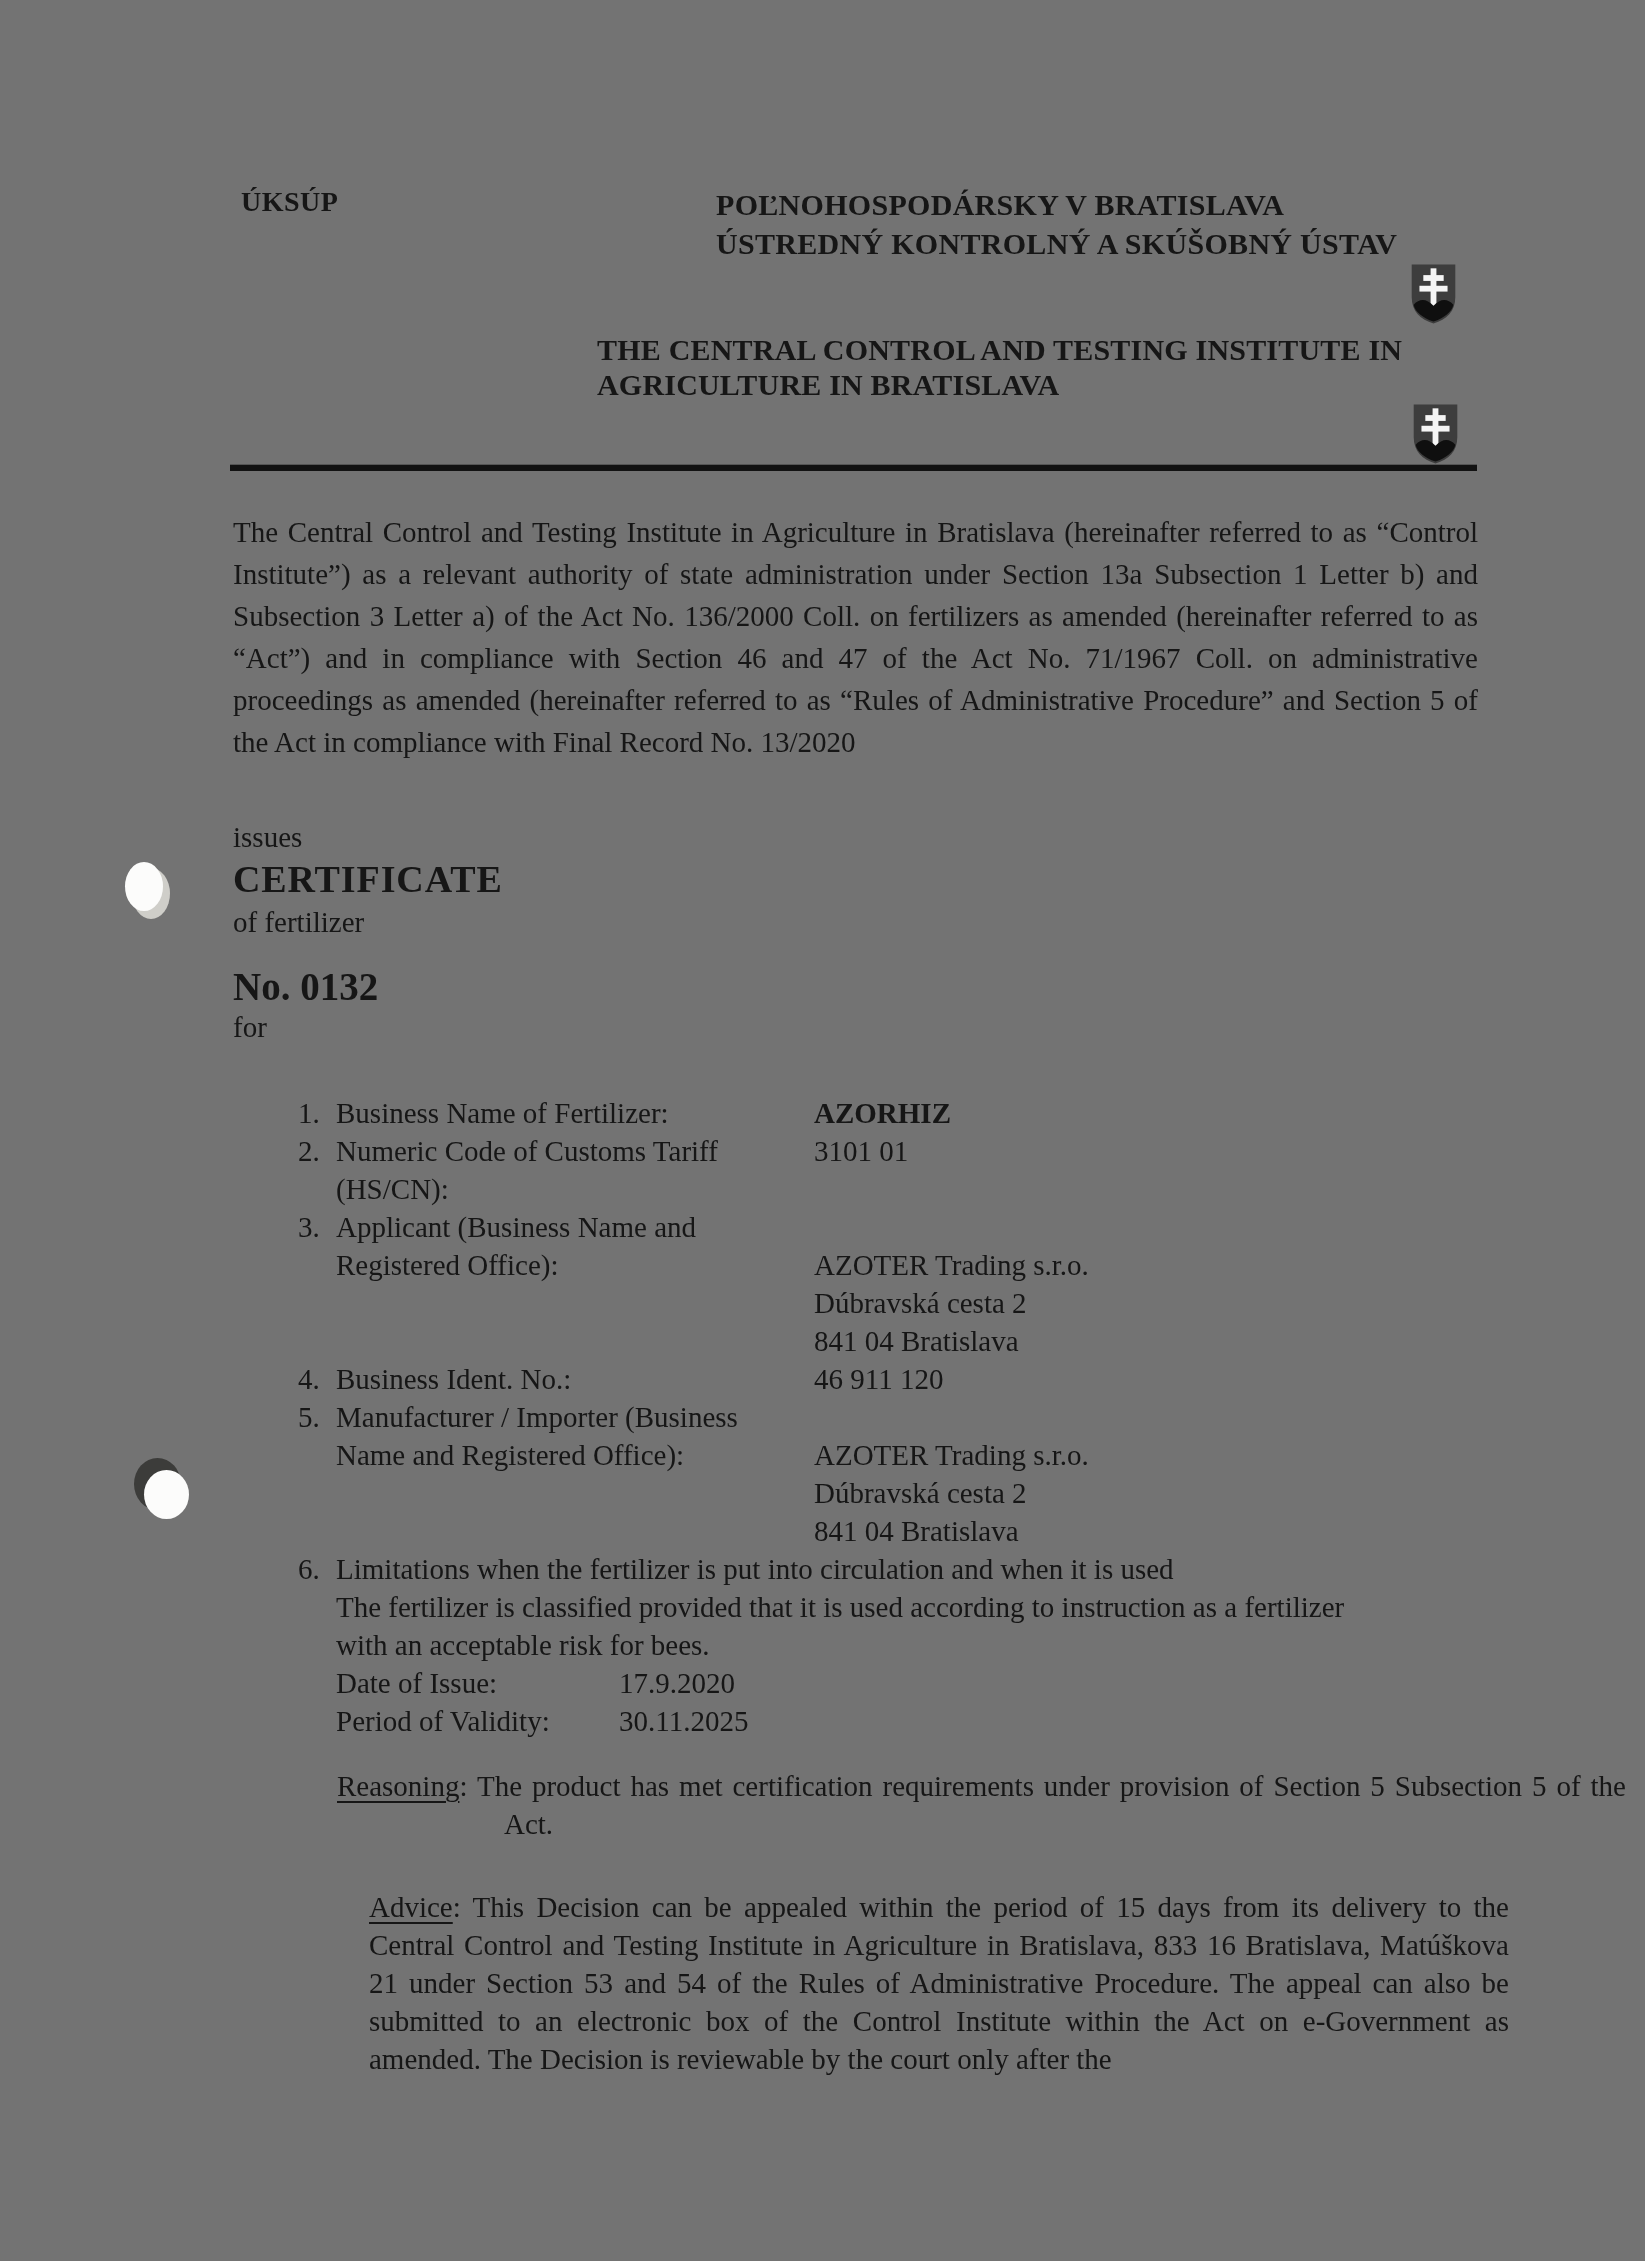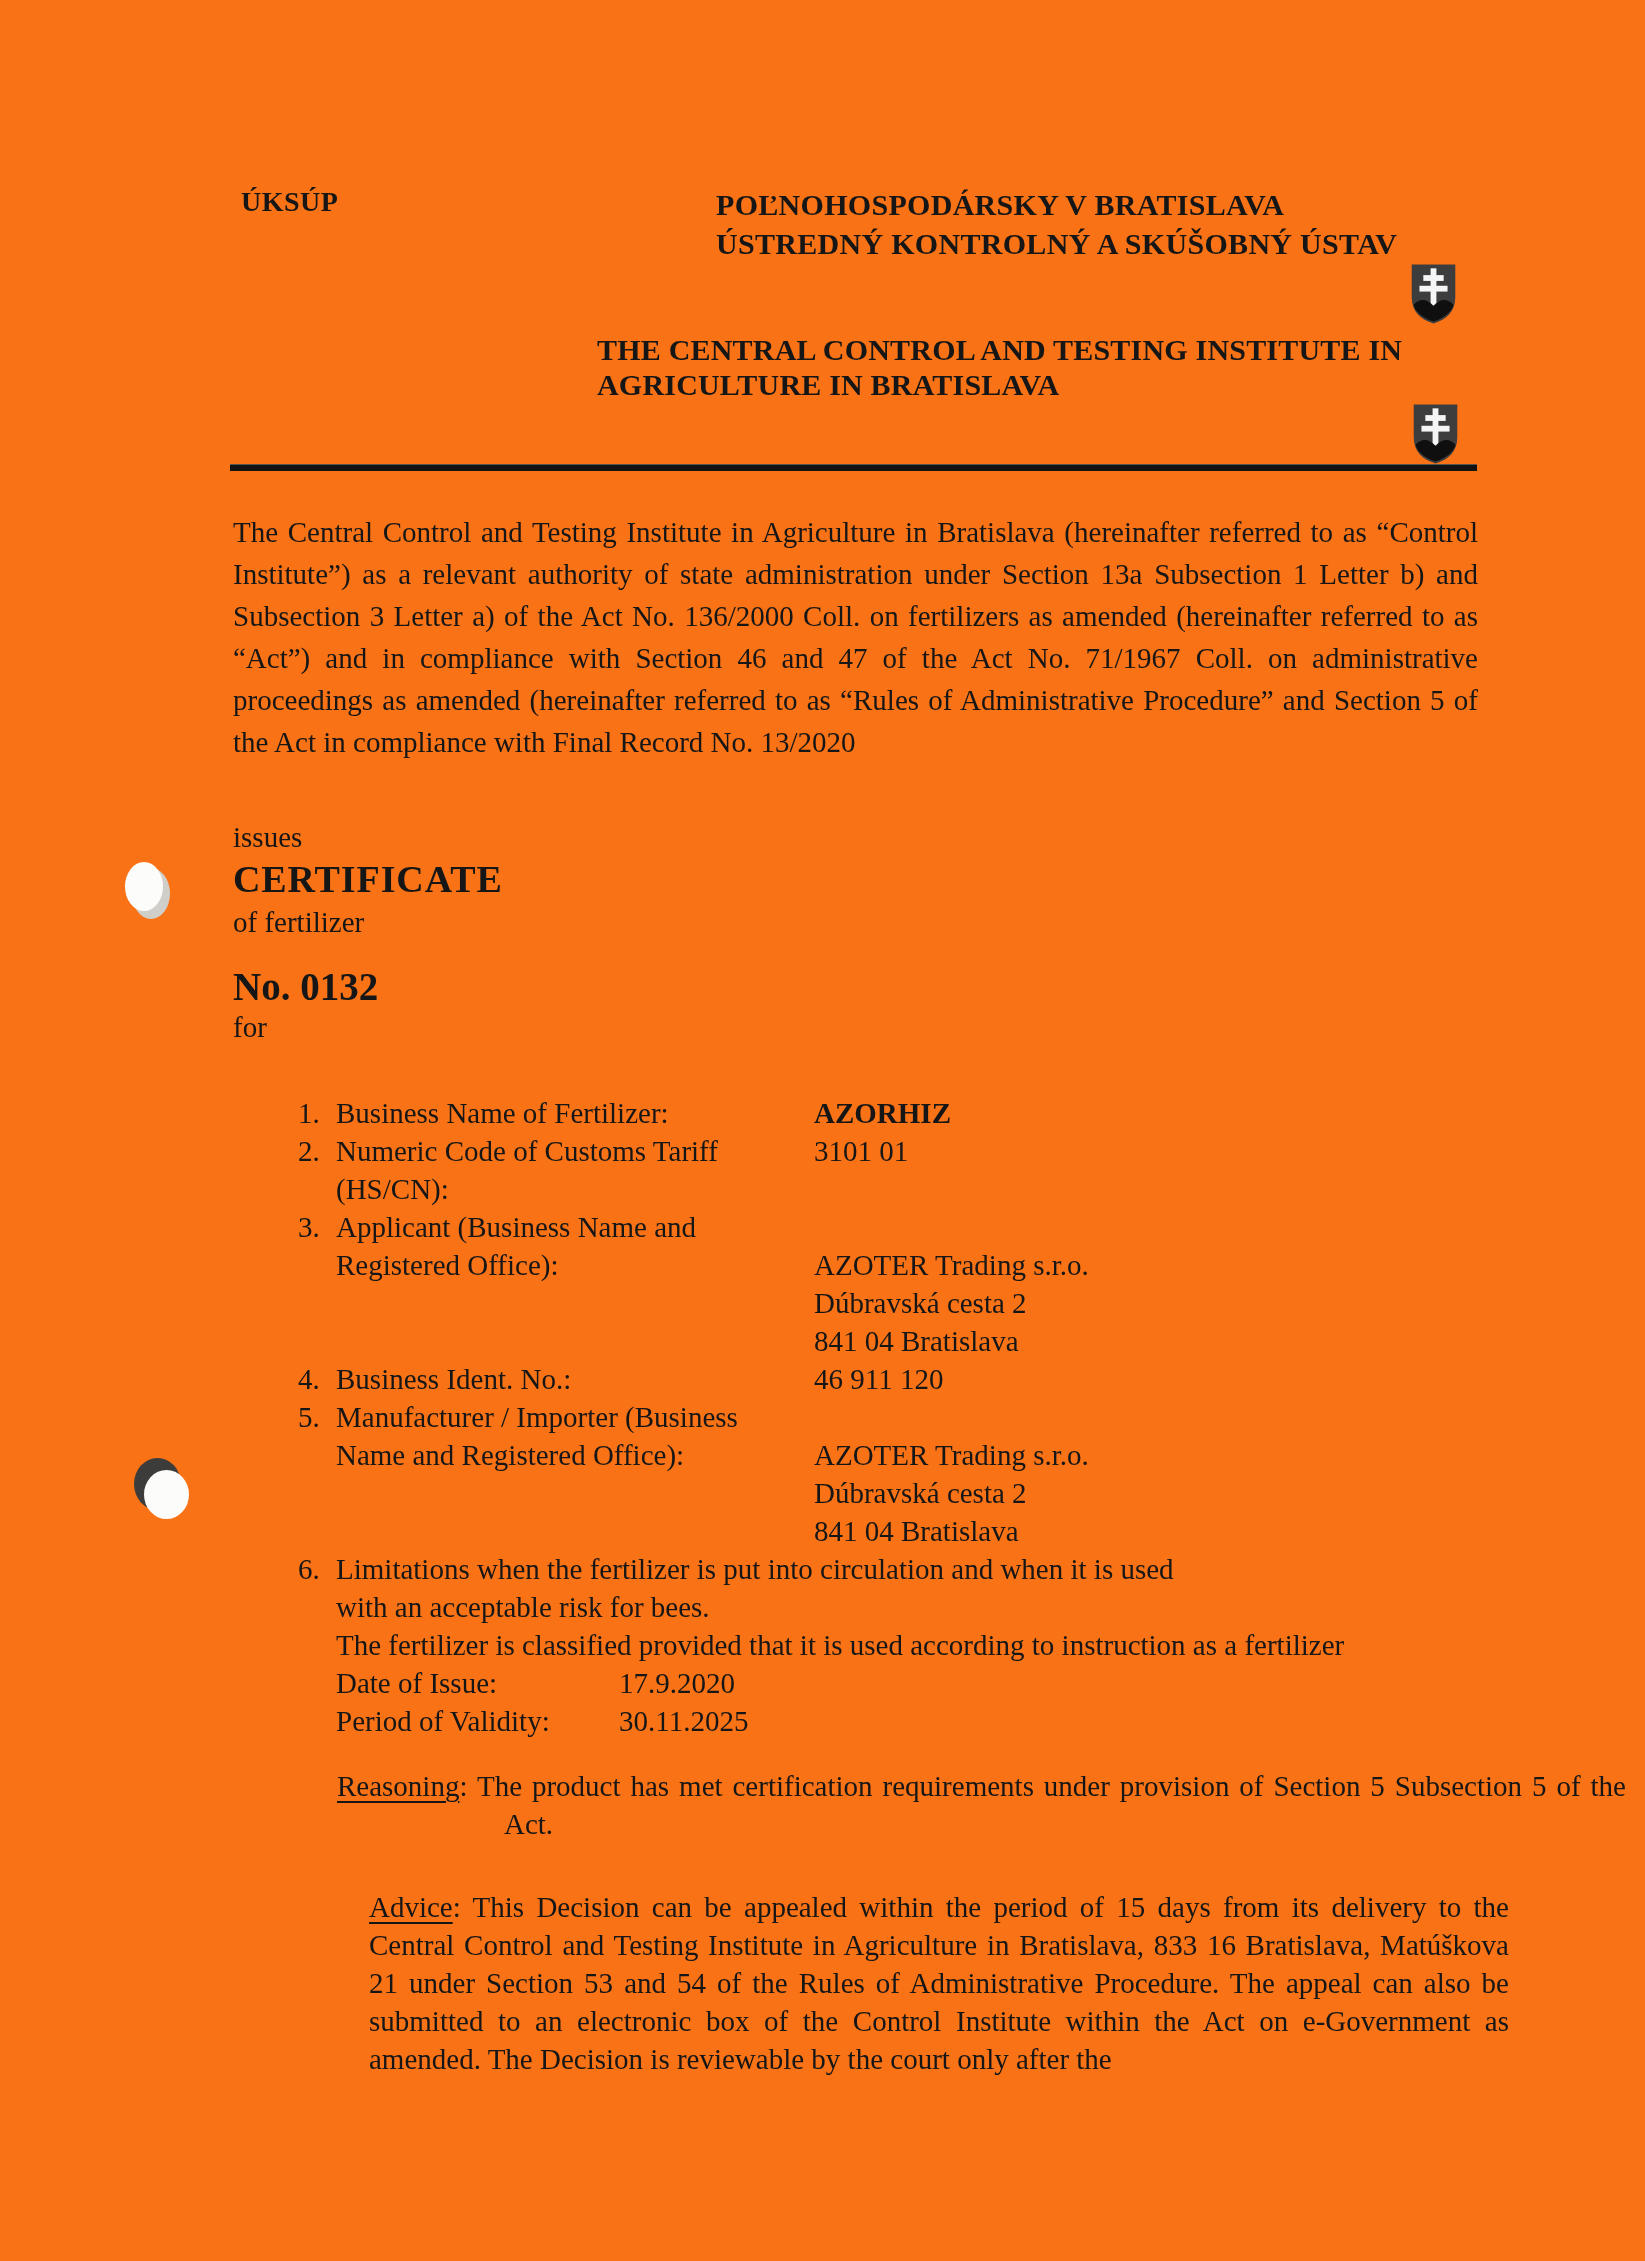"ÚKSÚP" .page { background: #f97316 -> #737373 }
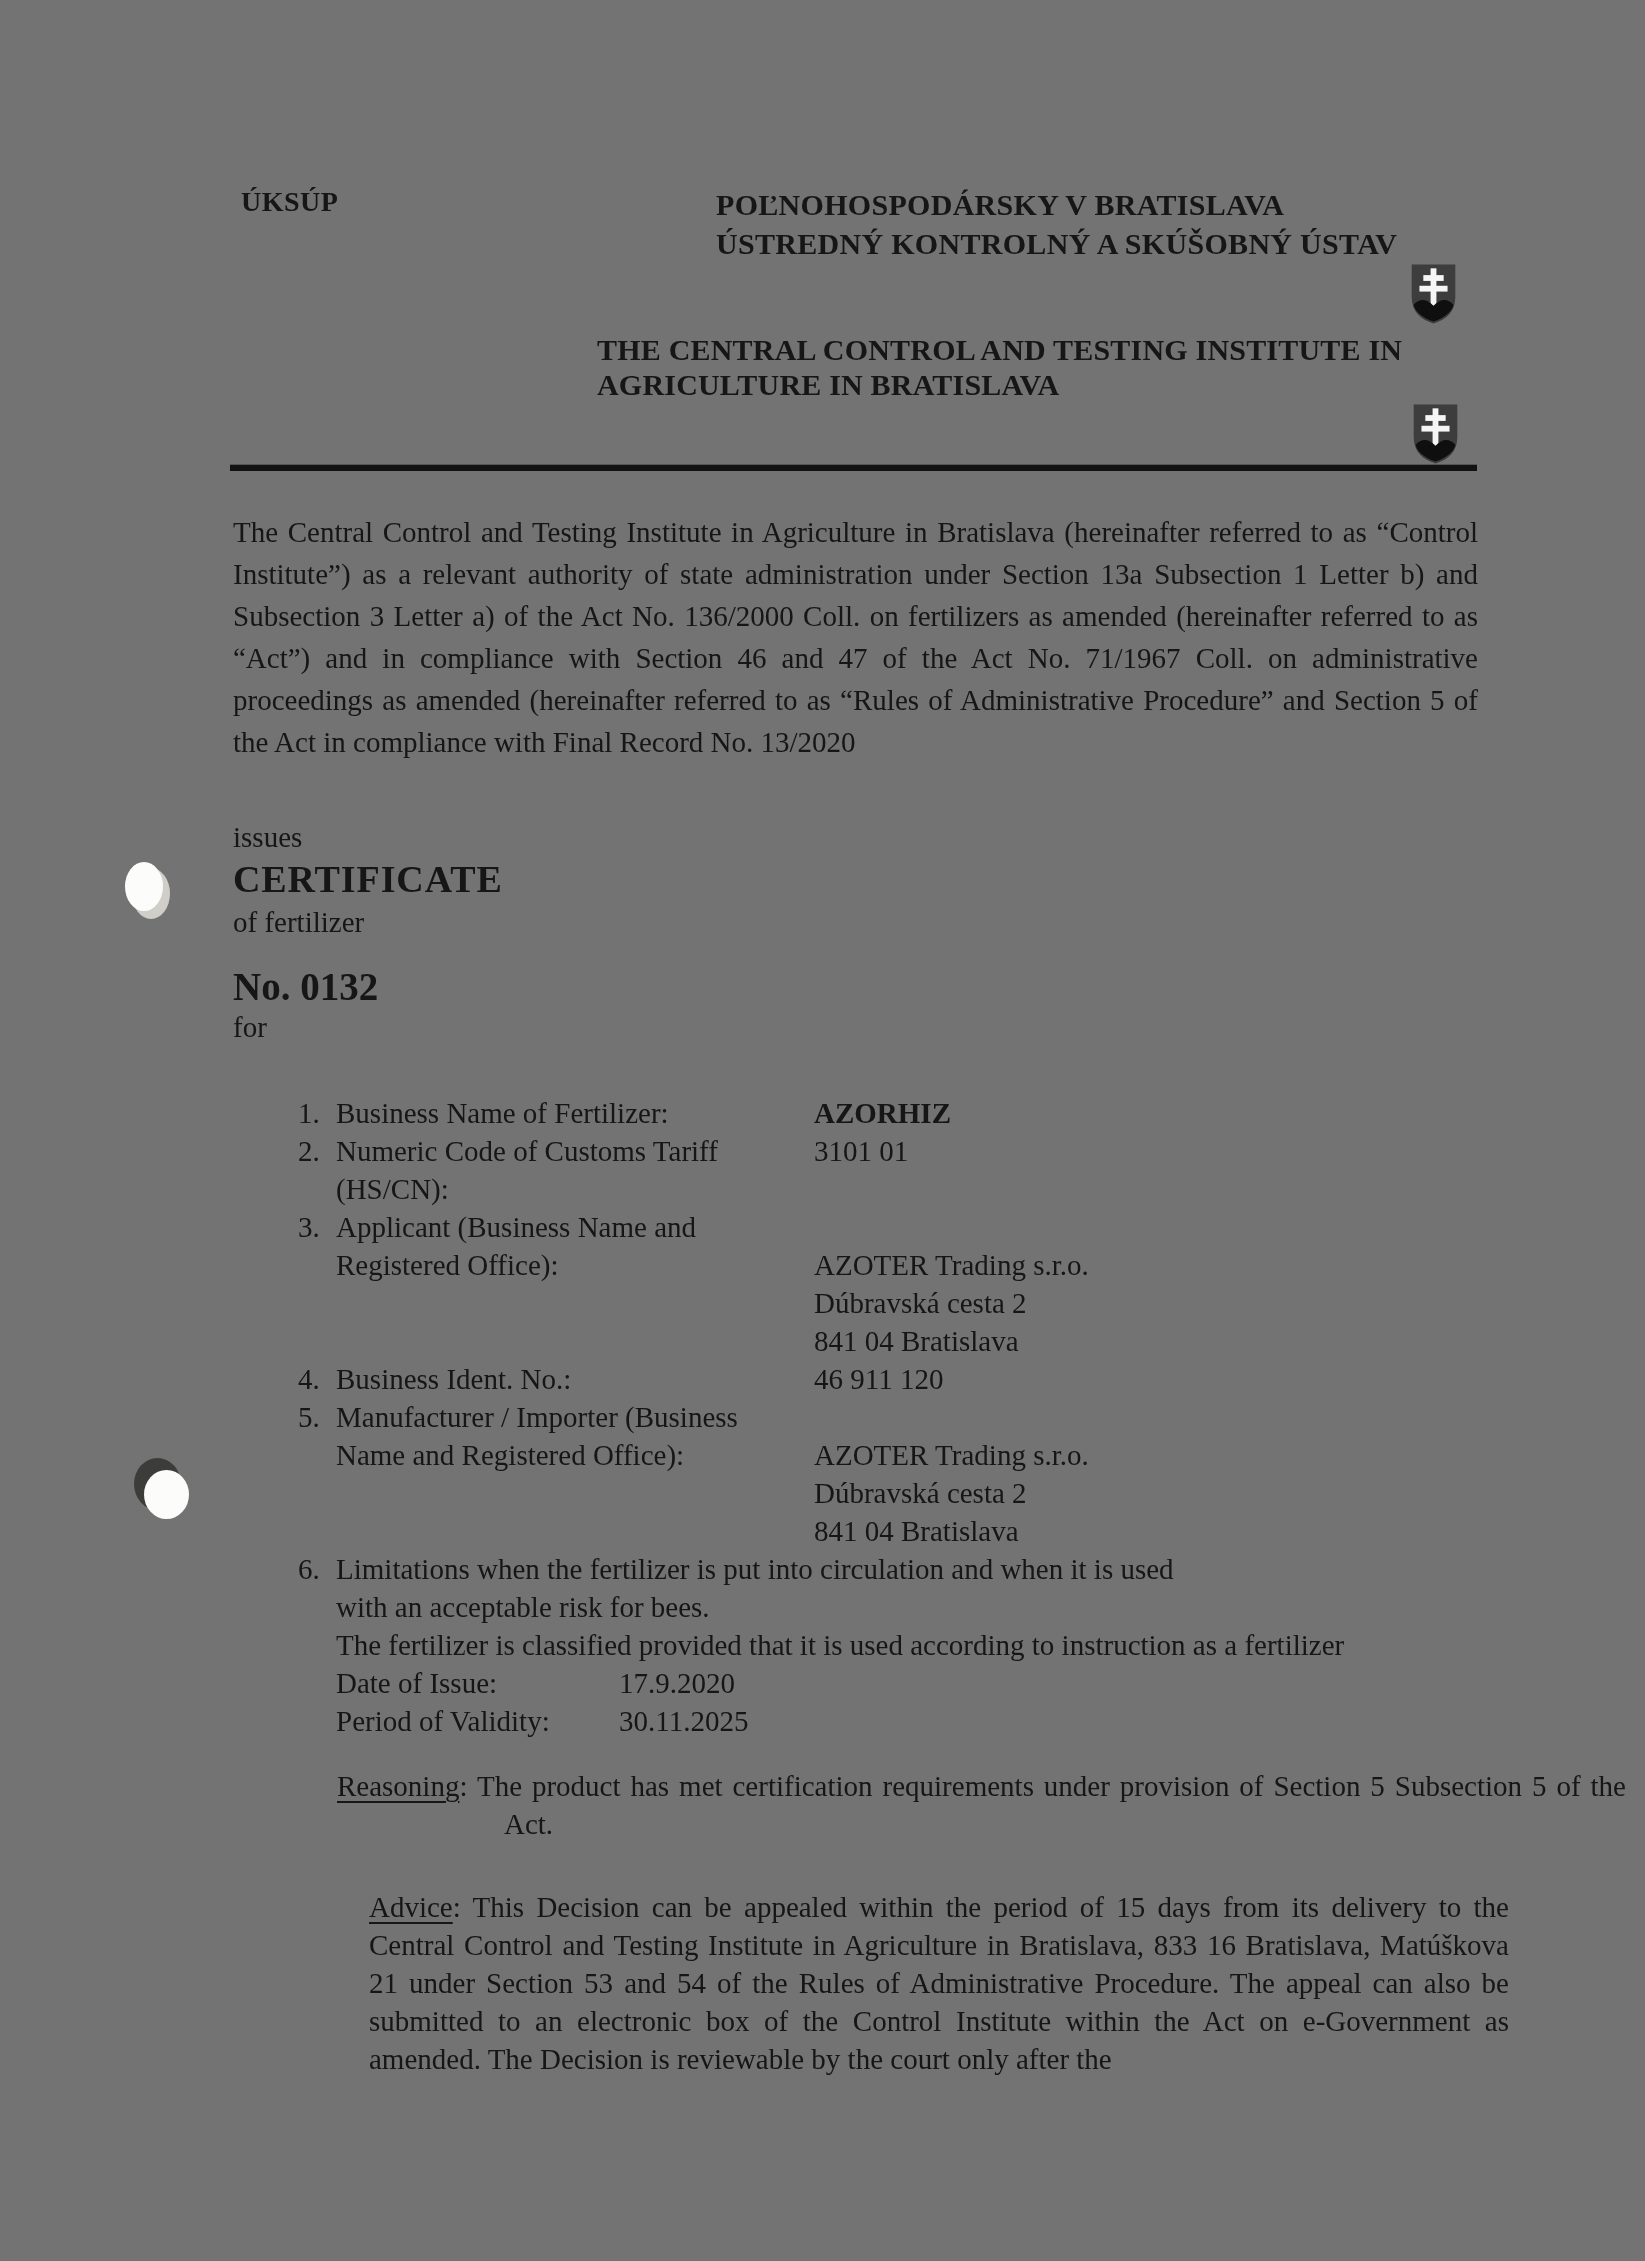"with an acceptable risk for" div.lrow { order: before "The fertilizer is classified provided" -> after "The fertilizer is classified provided" }
